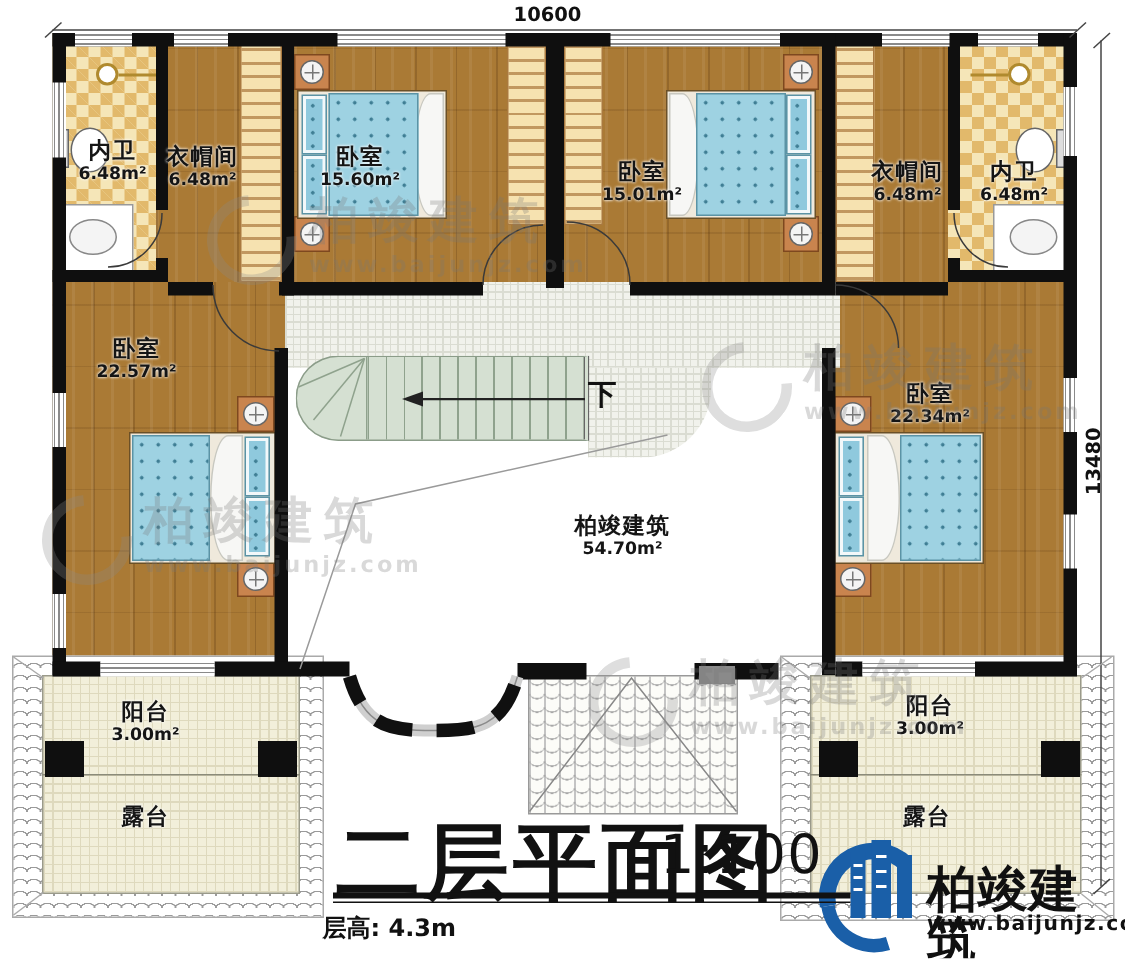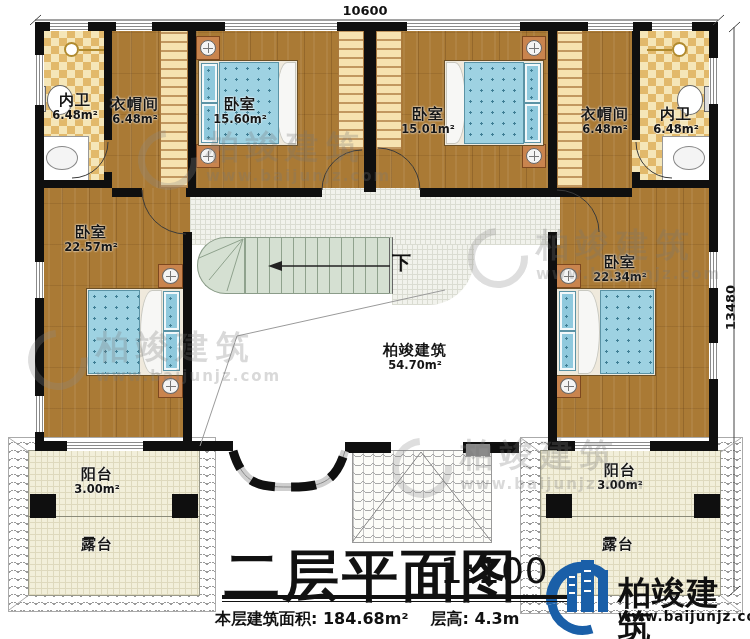"本层建筑面积: 184.68m²" span { html: <span><span>本层建筑面积:</span> <span>184.68m²</span></span> -> none }
